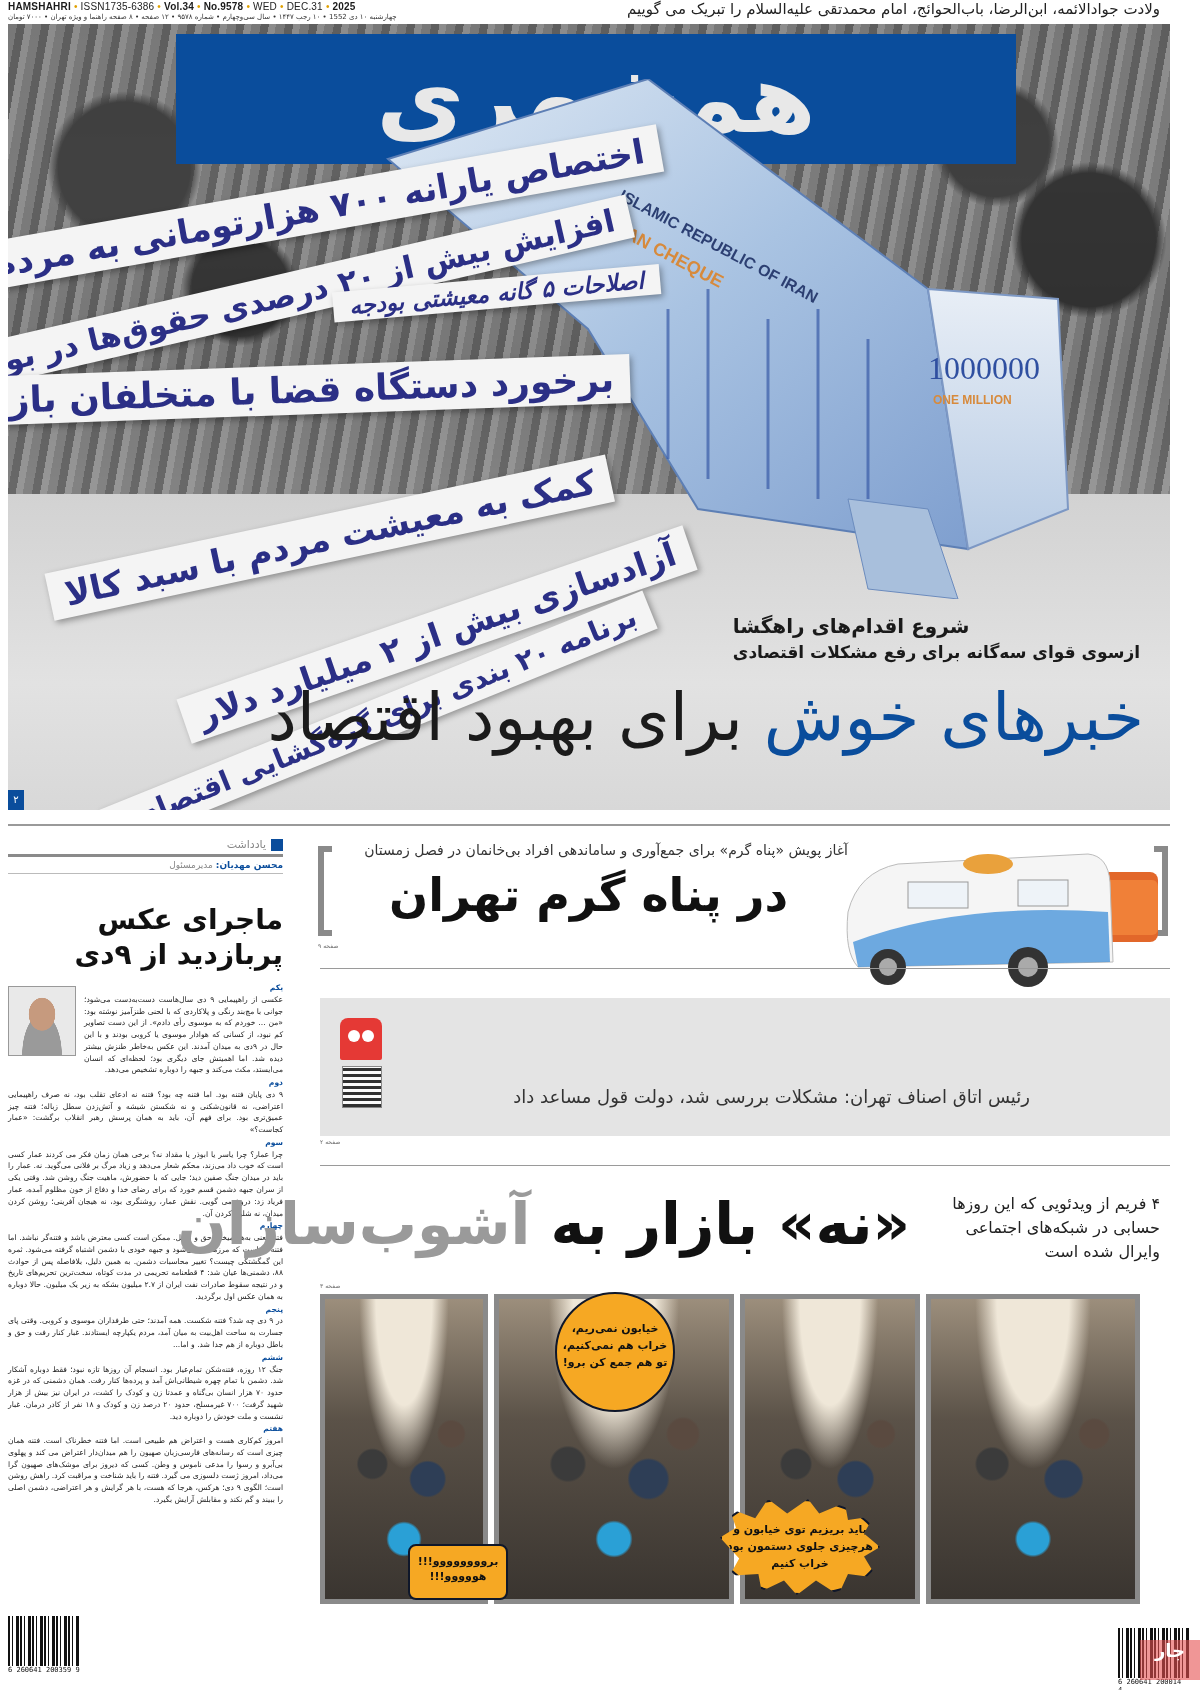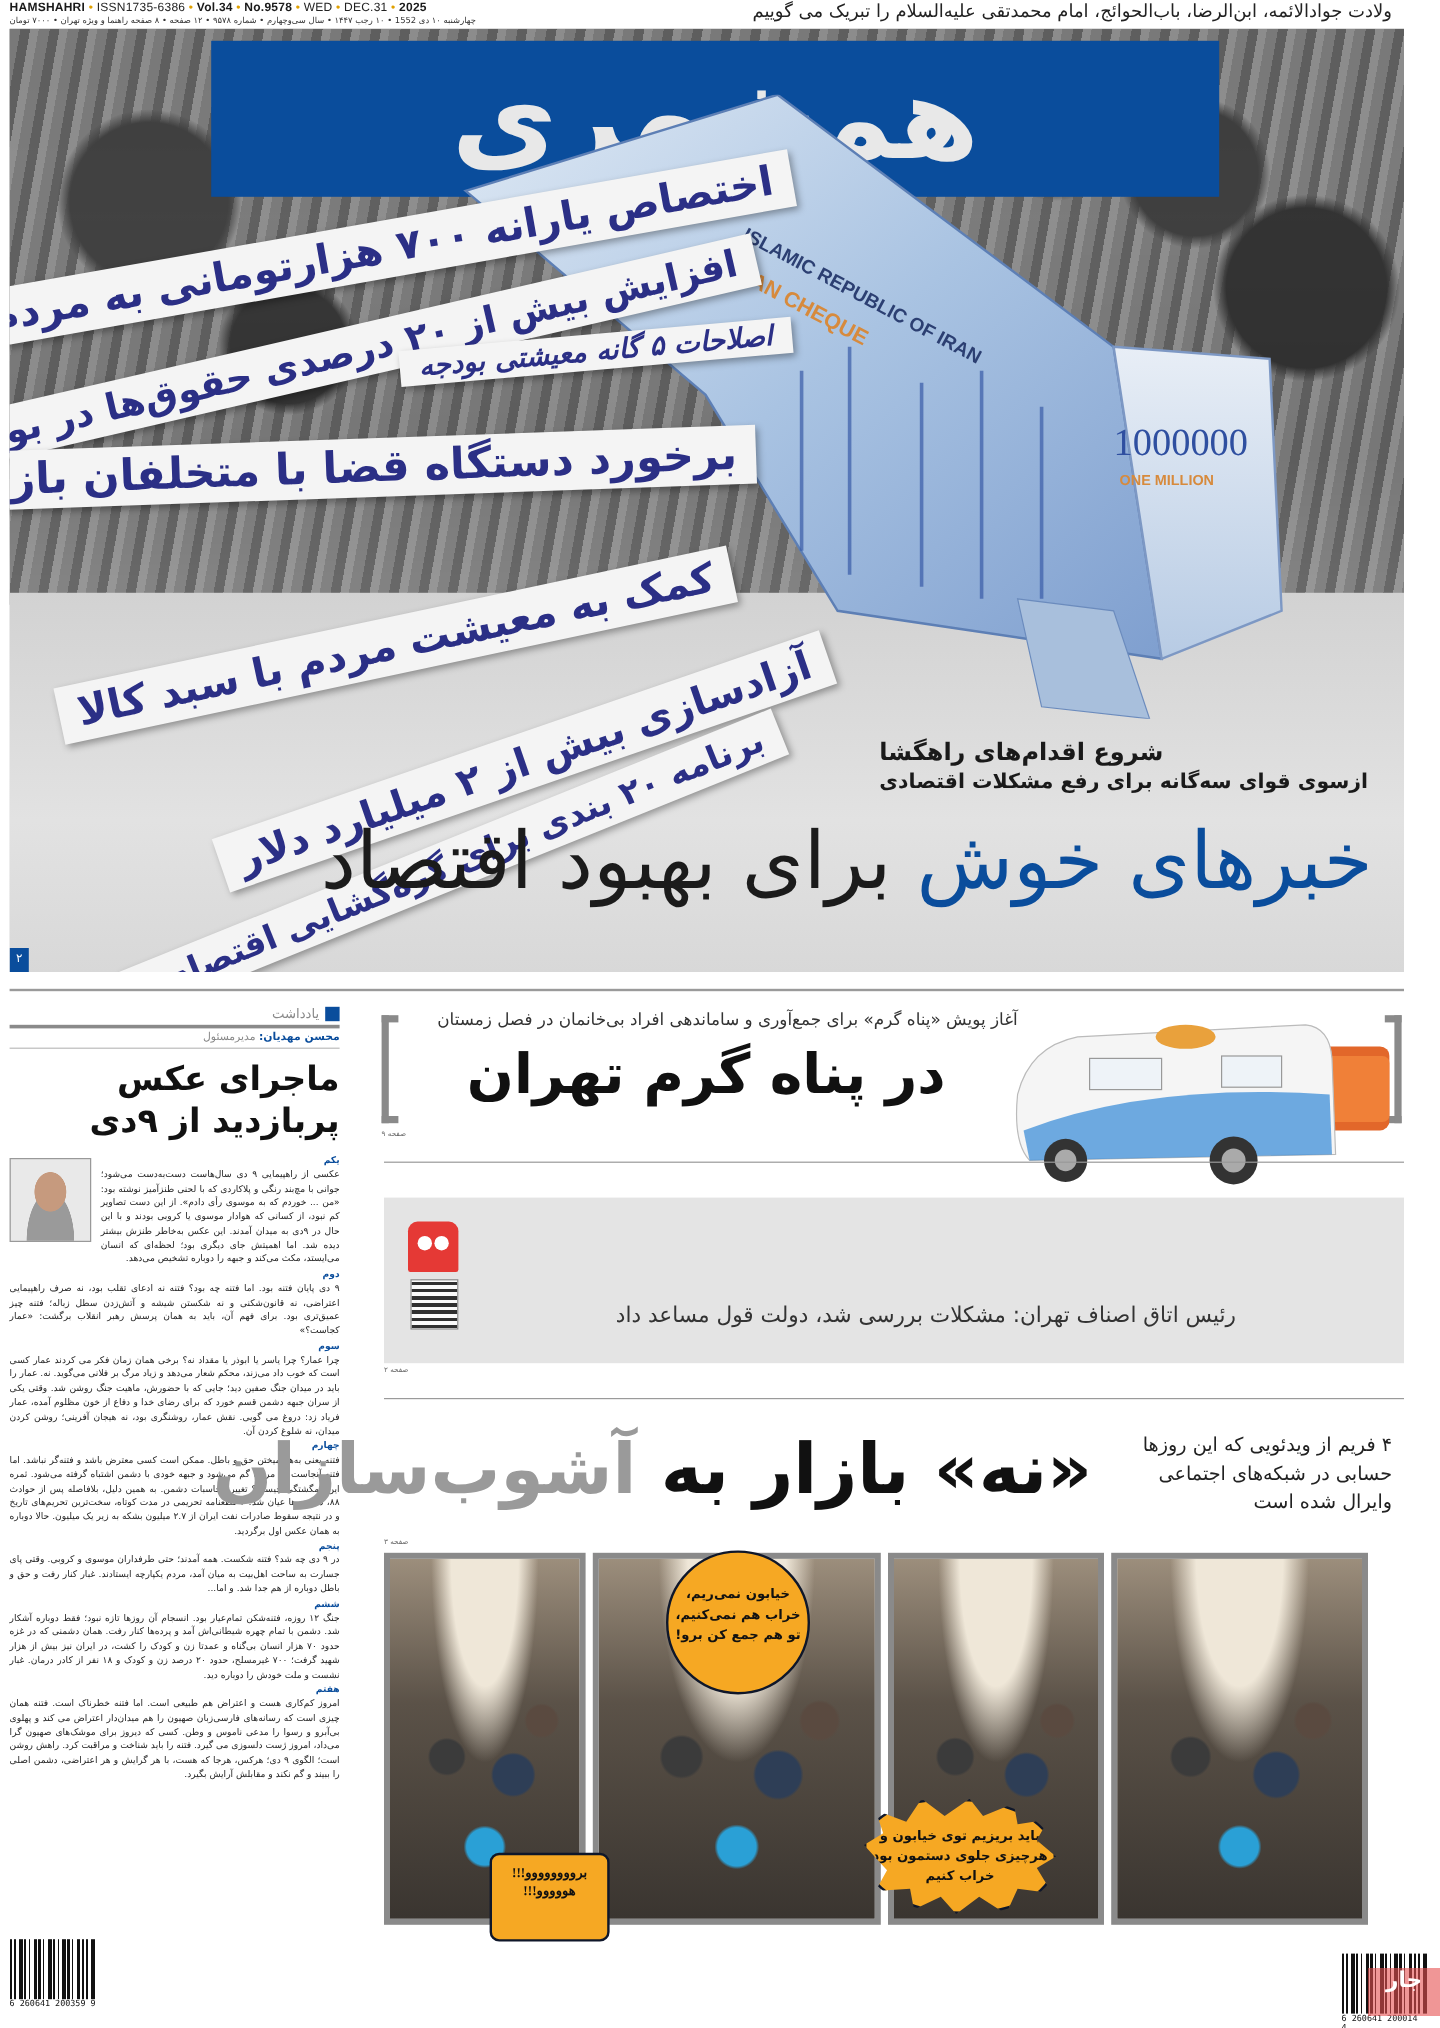"ماجرای عکس پربازدید از ۹دی" .ed-title { margin: 7px 0 10px -> 28px 0 10px }
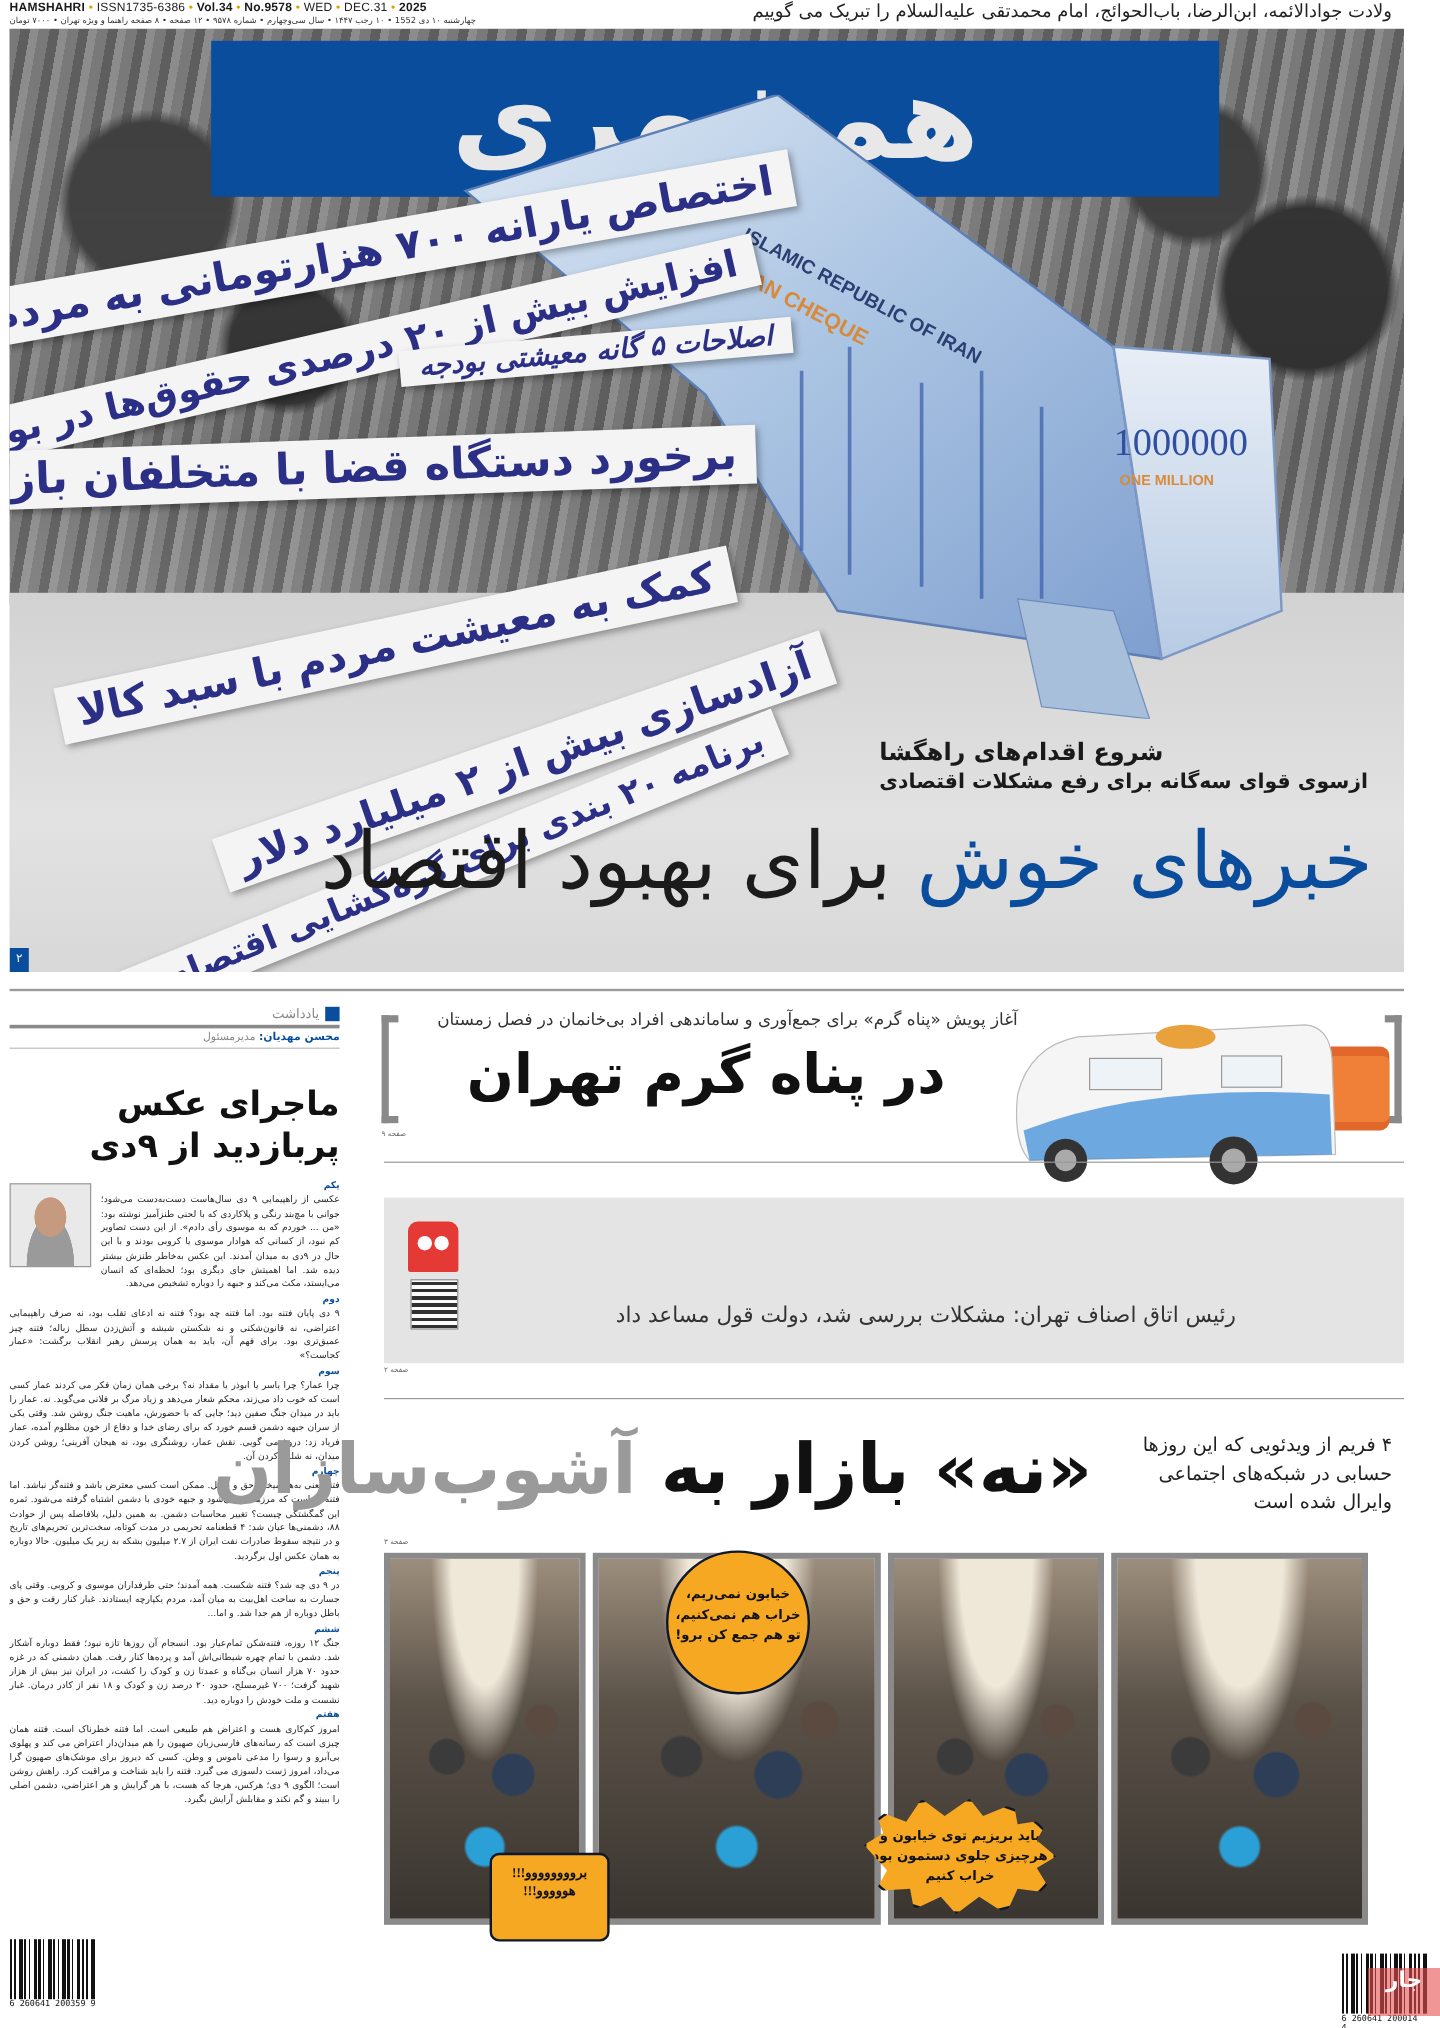"بروووووووو!!! هووووو!!!" .b1 { font-family: Liberation Serif, serif -> none; height: 74px -> 56px }
